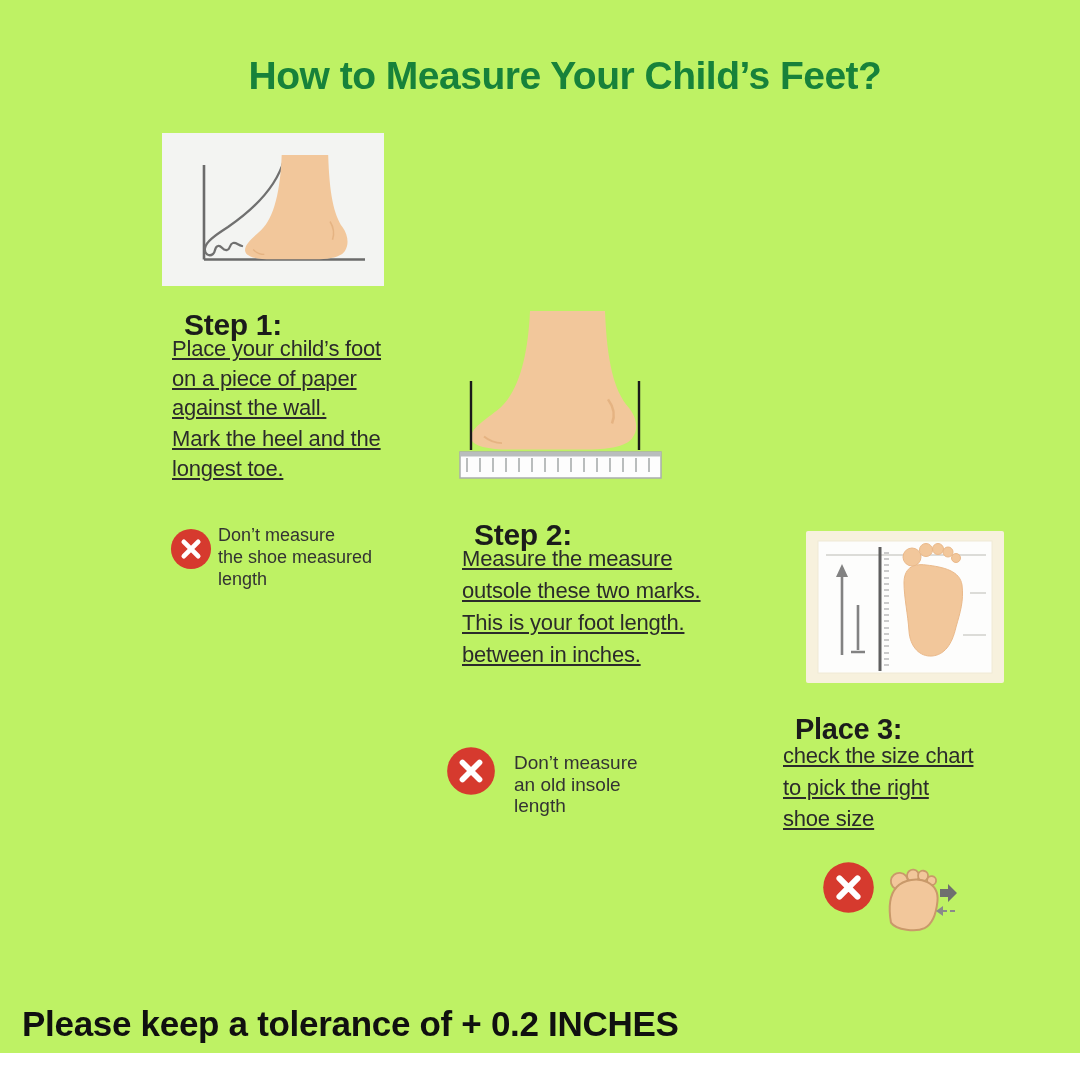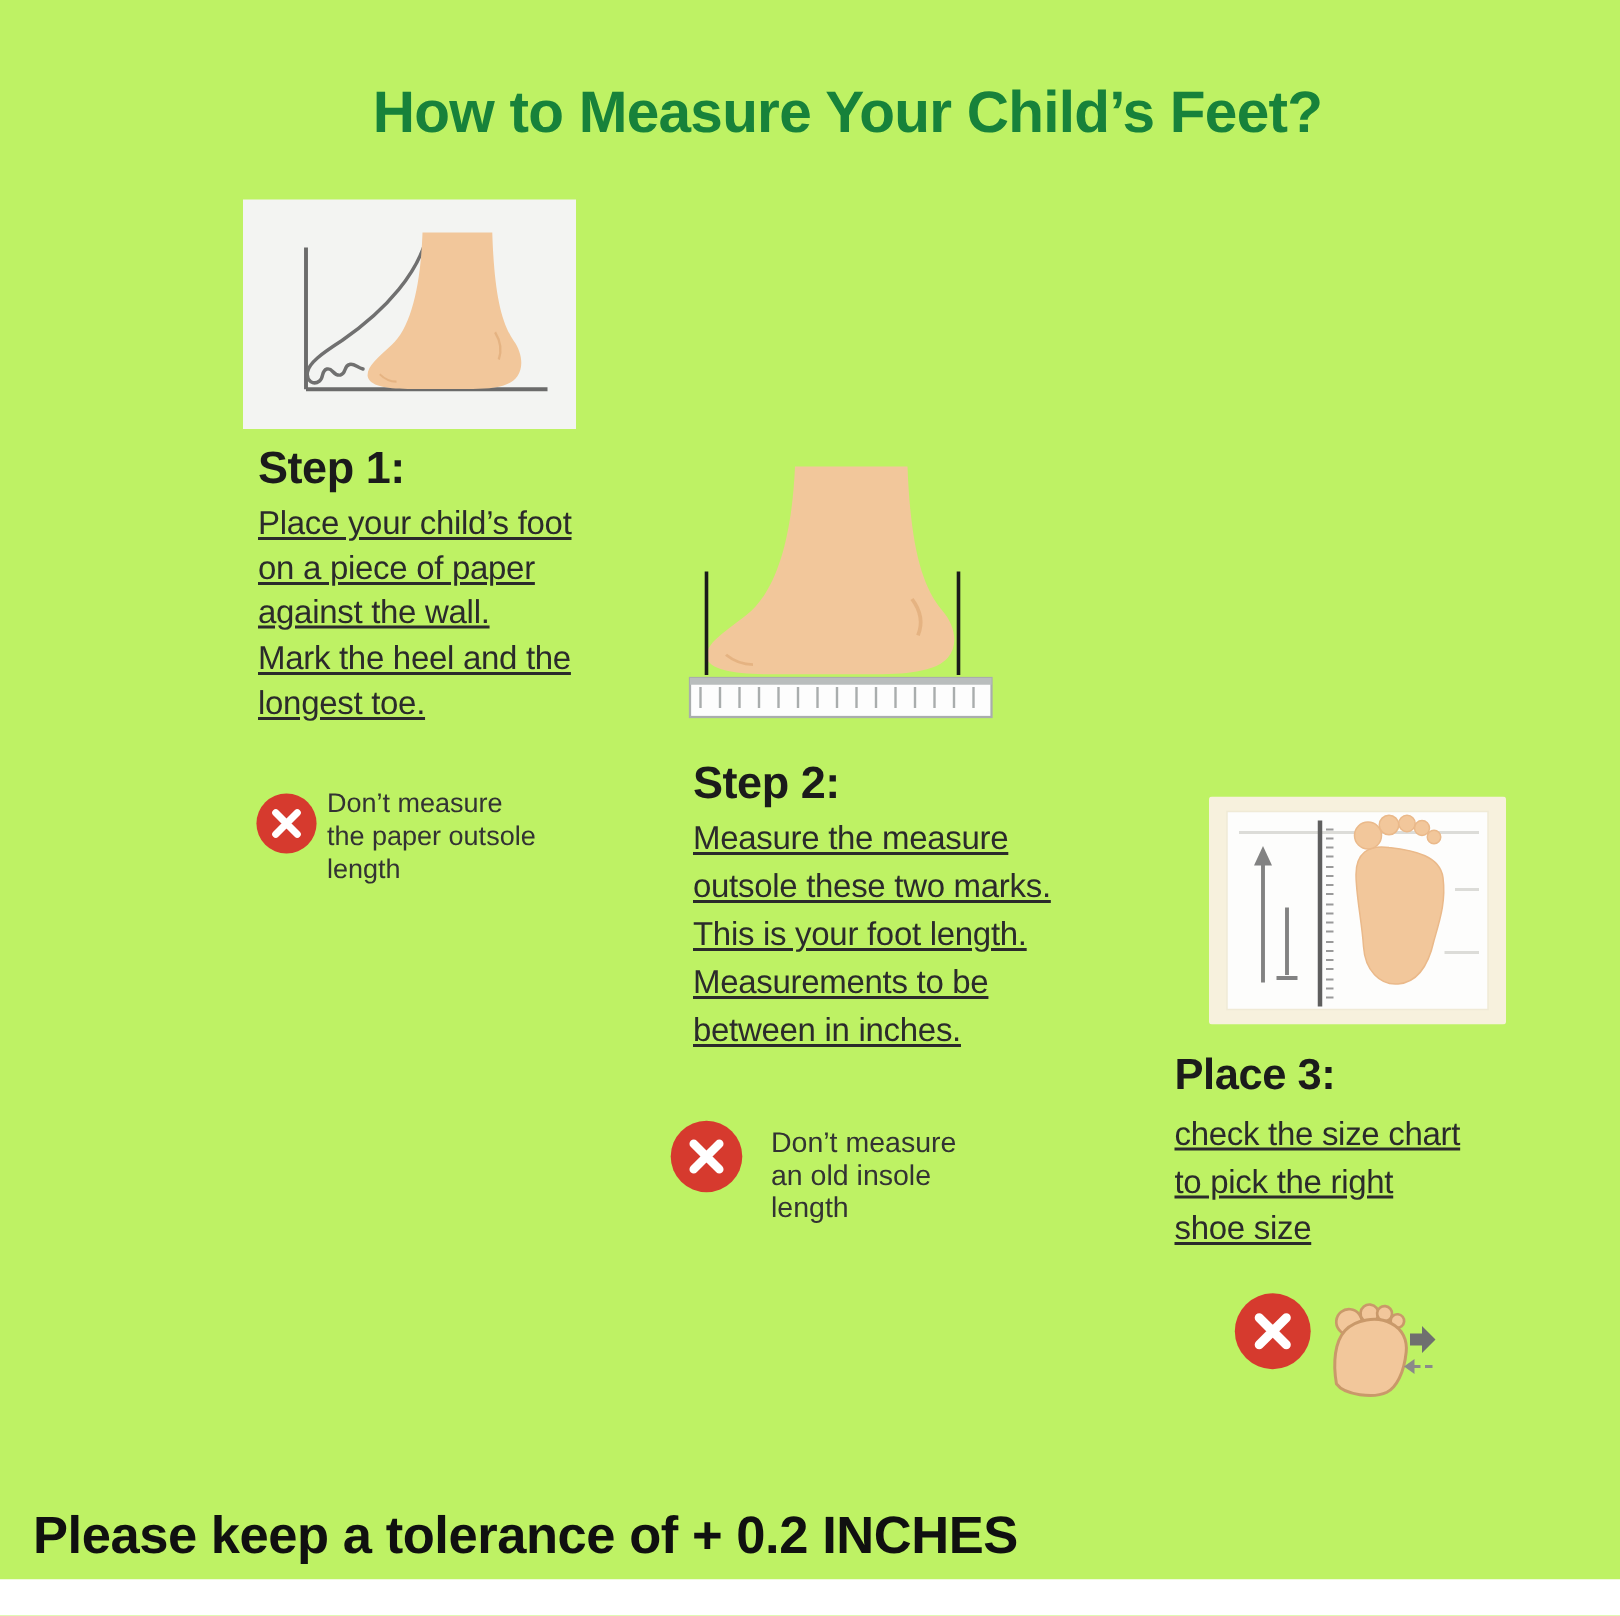"Step 1:" .step-h { margin: 0 -> 12px }
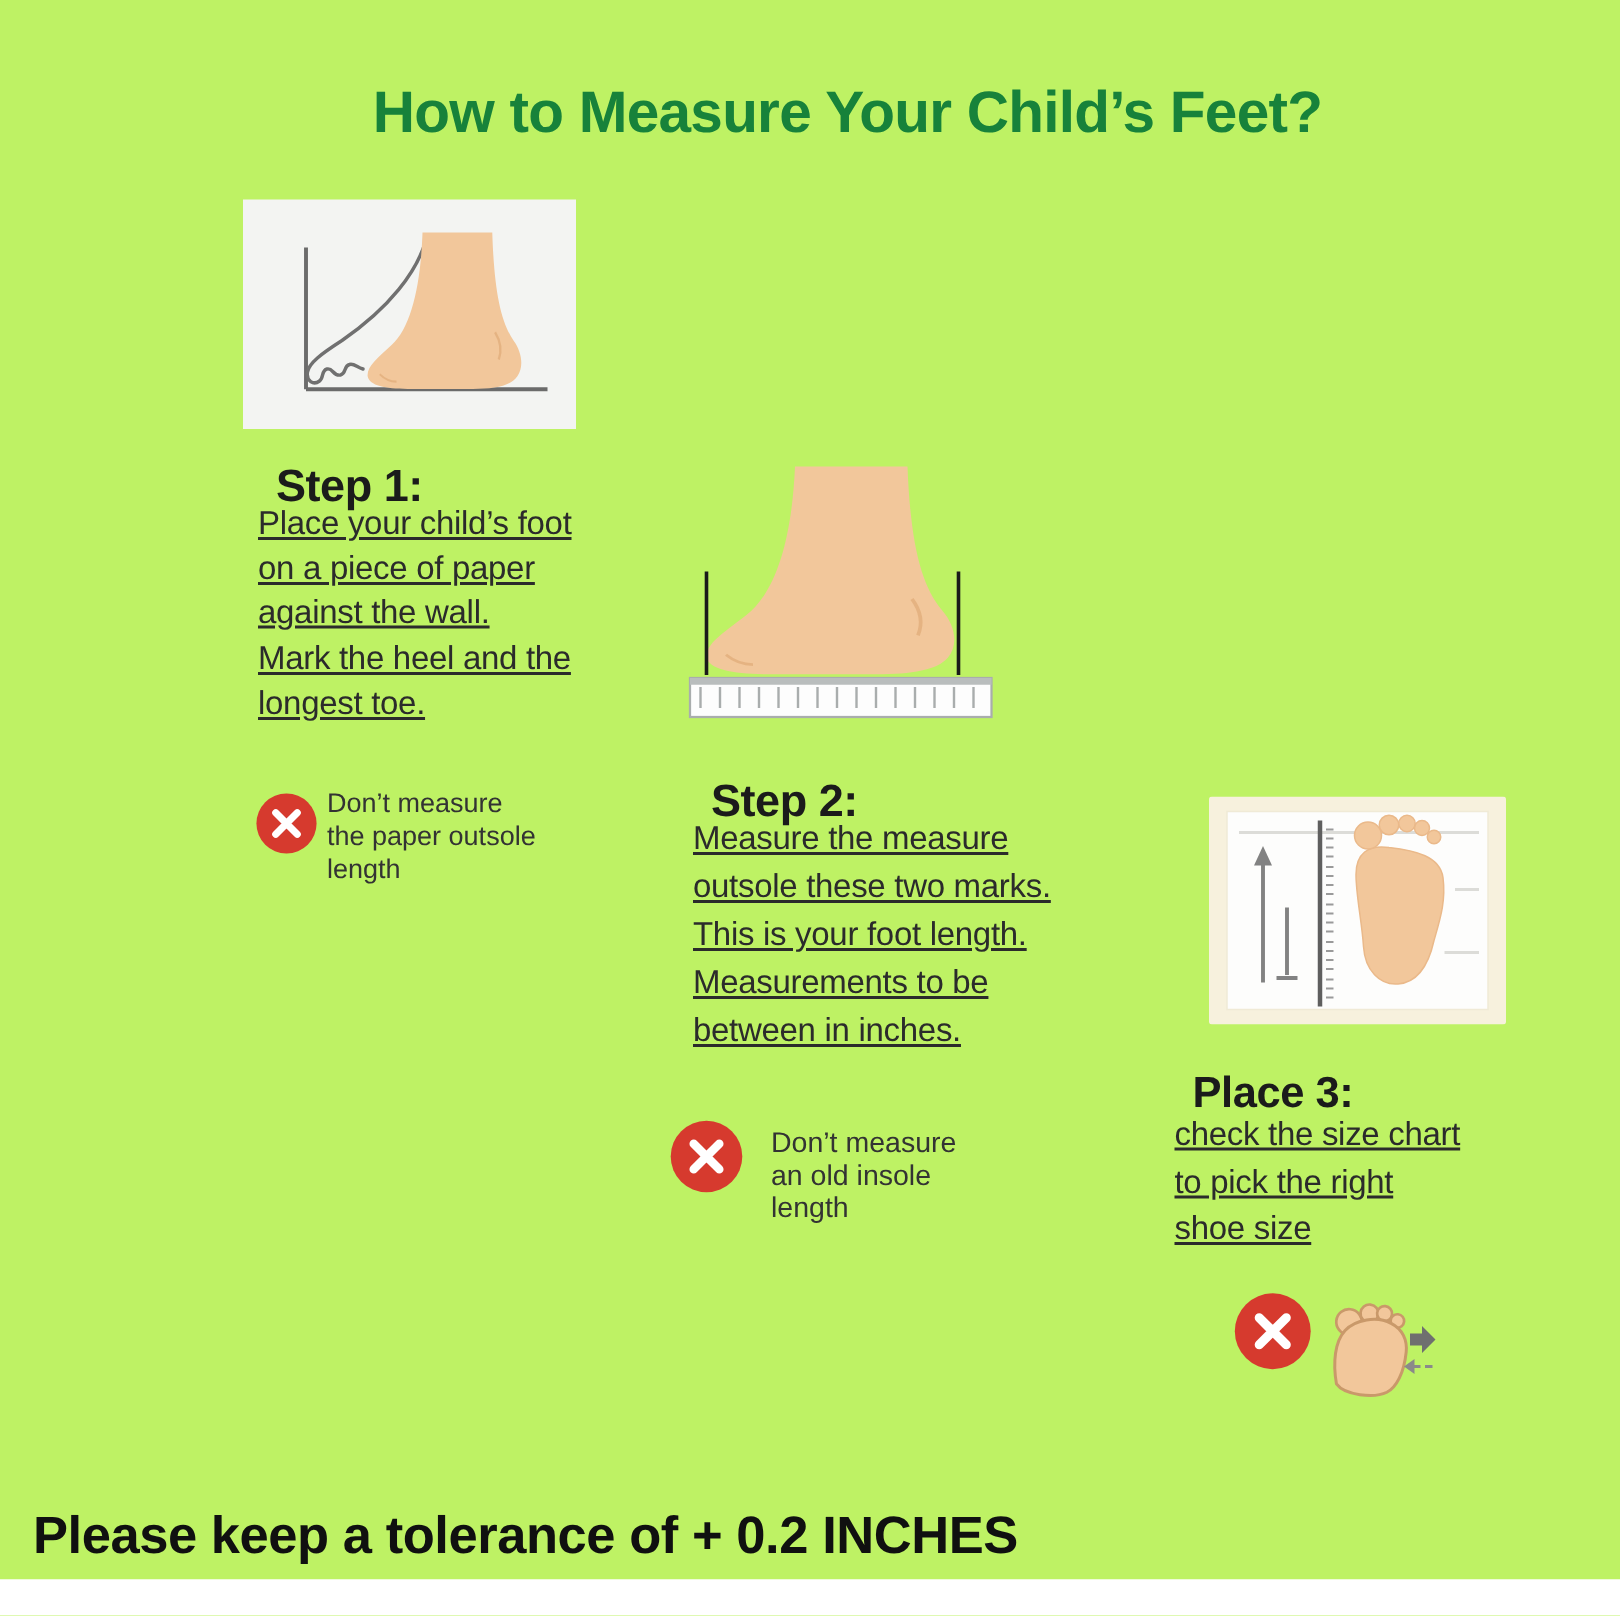"the paper outsole" span.ln { text: paper outsole -> shoe measured }
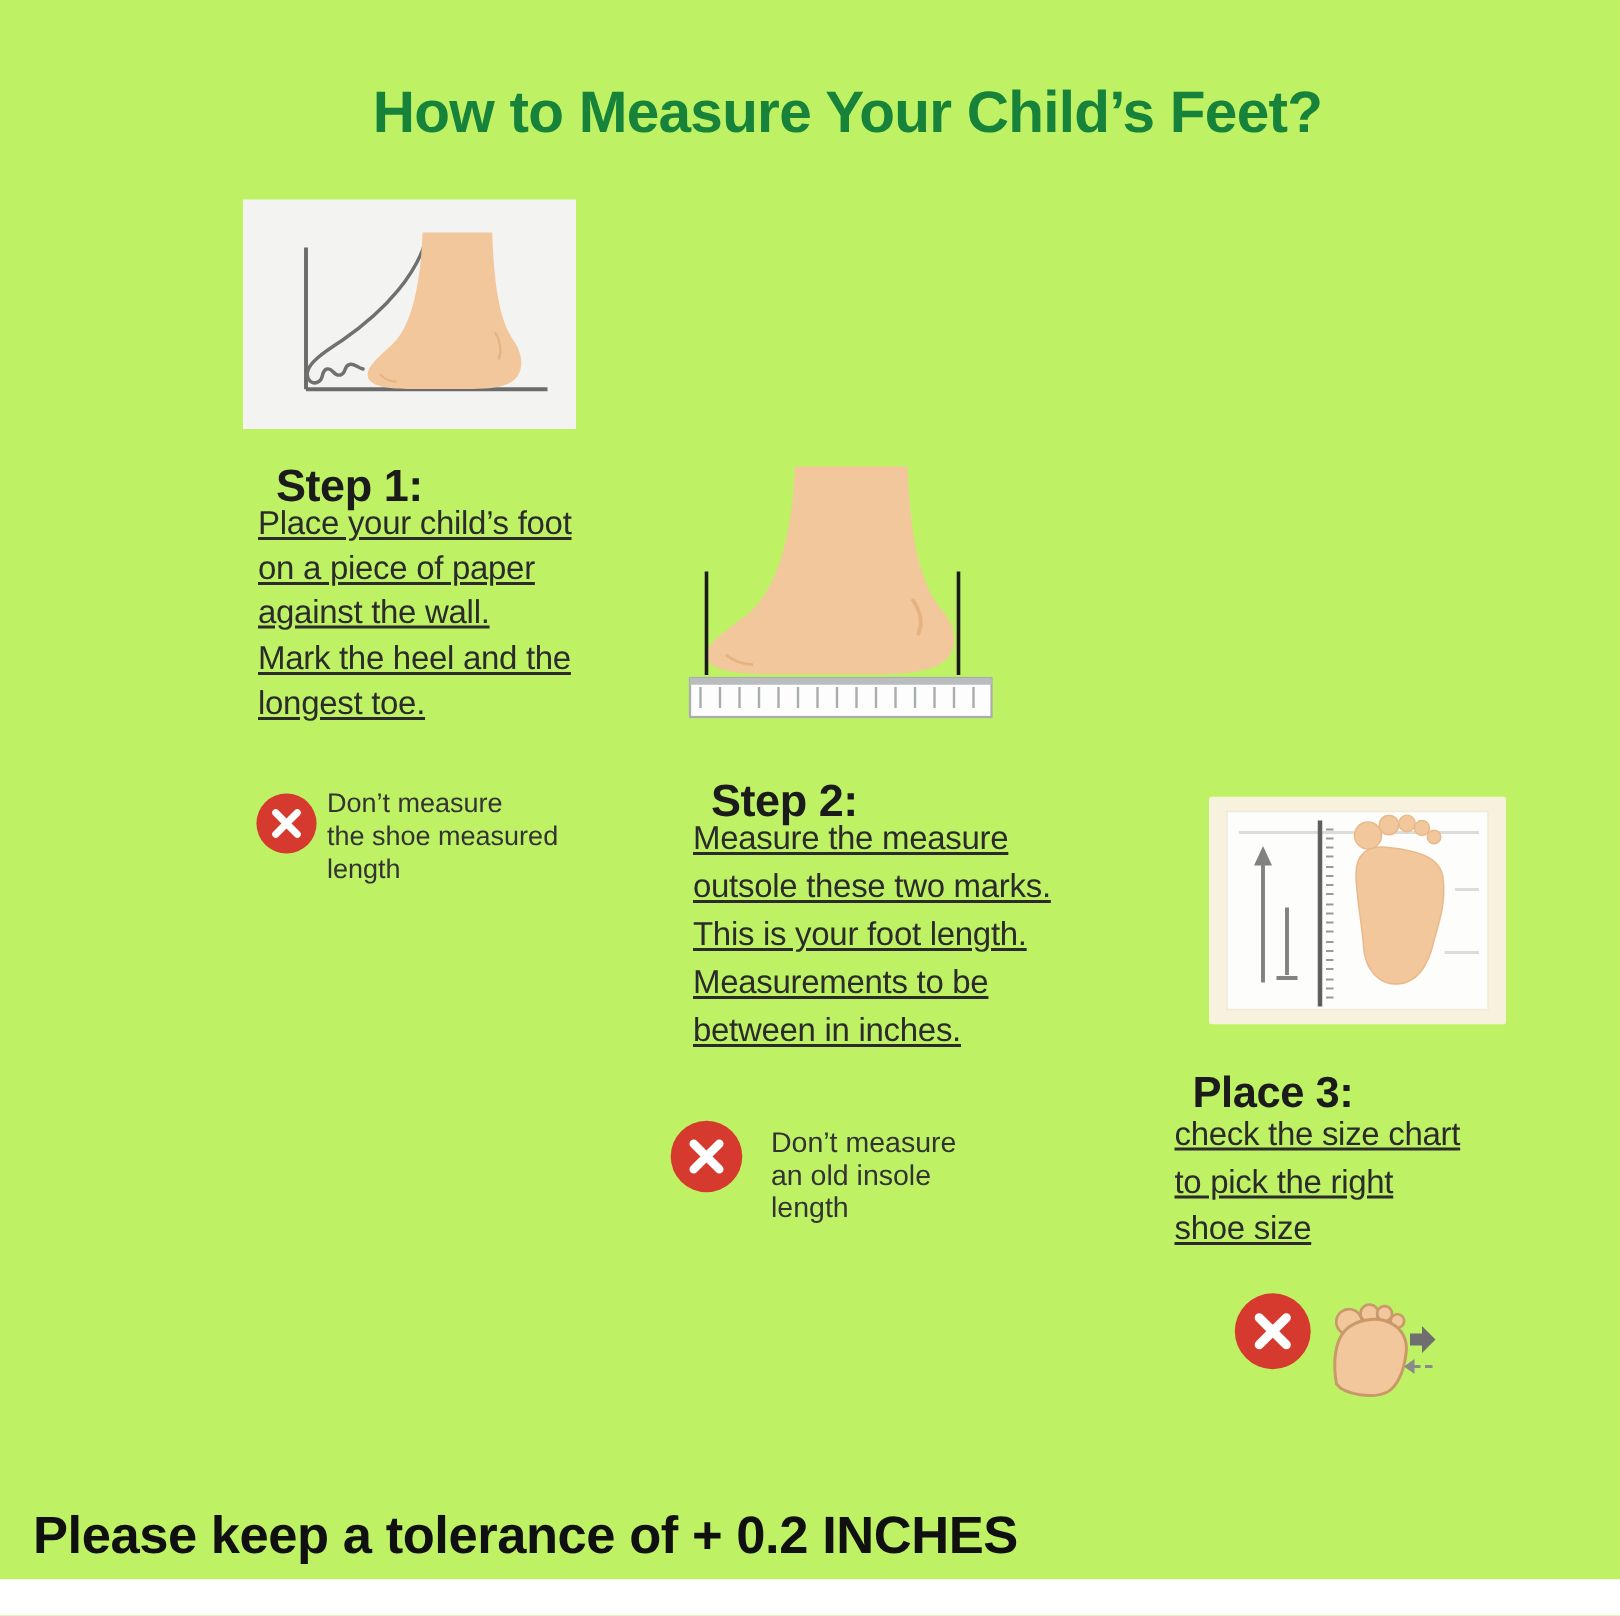"Measurements to be" span.ln { html: <span>Measurements to be</span> -> none }
